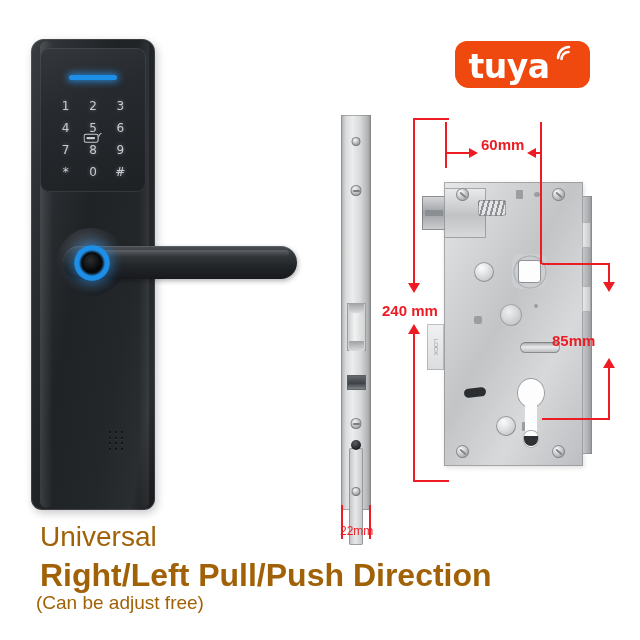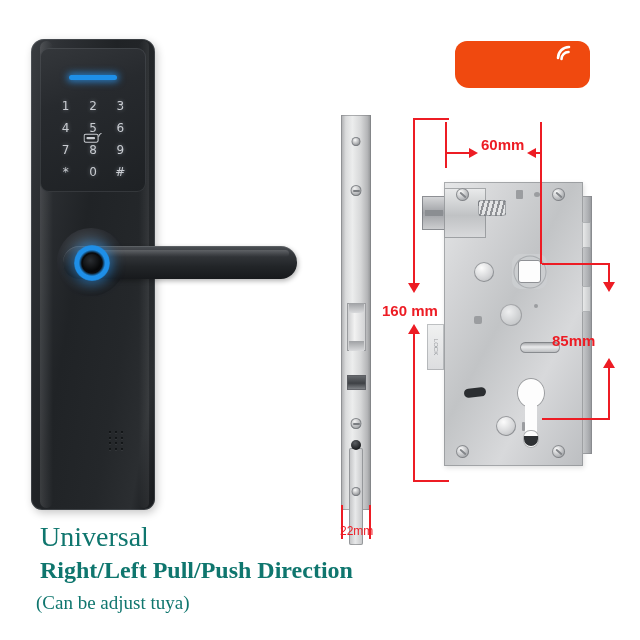"tuya" span.tuya-text { html: none -> <span>tuya</span> }
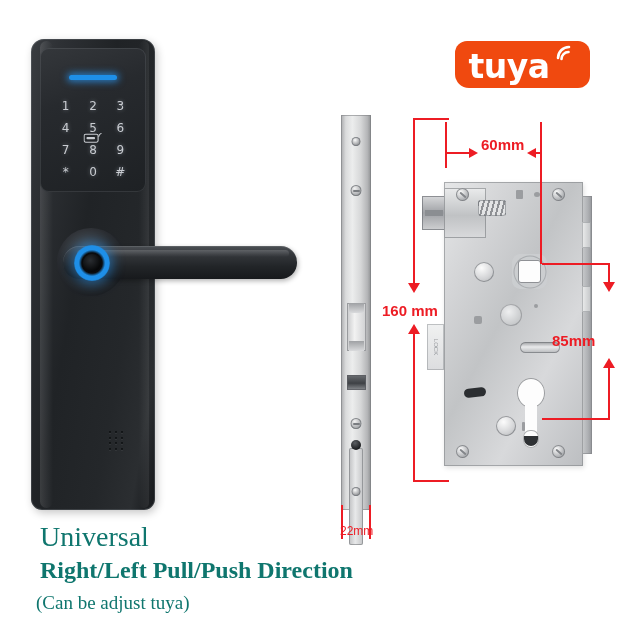"160 mm" span.dim-label { text: 160 -> 240 }
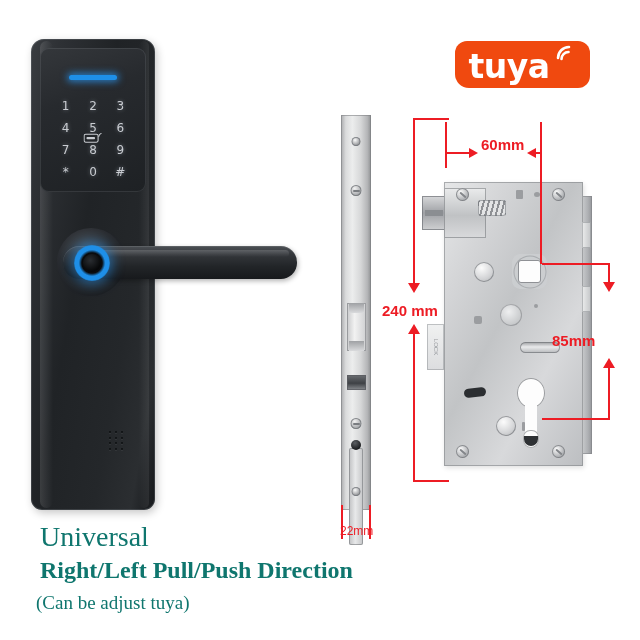"Universal" .cap { color: #0f766e -> #a16207; font-family: Liberation Serif, serif -> Liberation Sans, sans-serif }
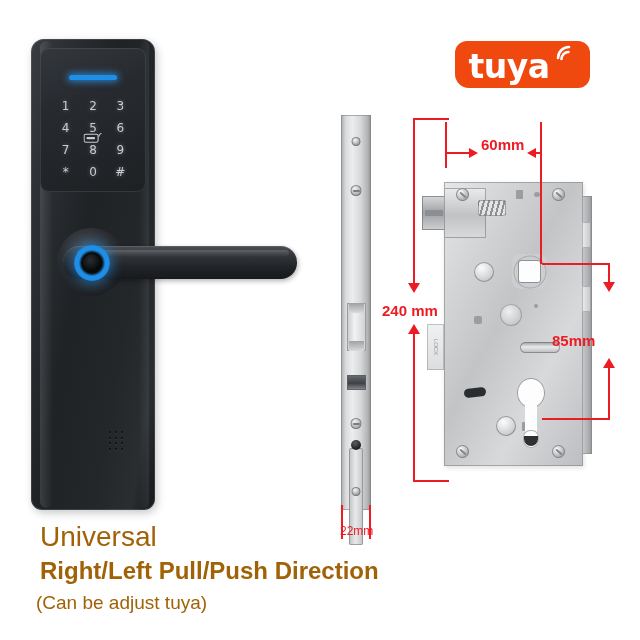"Right/Left Pull/Push Direction" .cap-direction { font-size: 24px -> 32px }
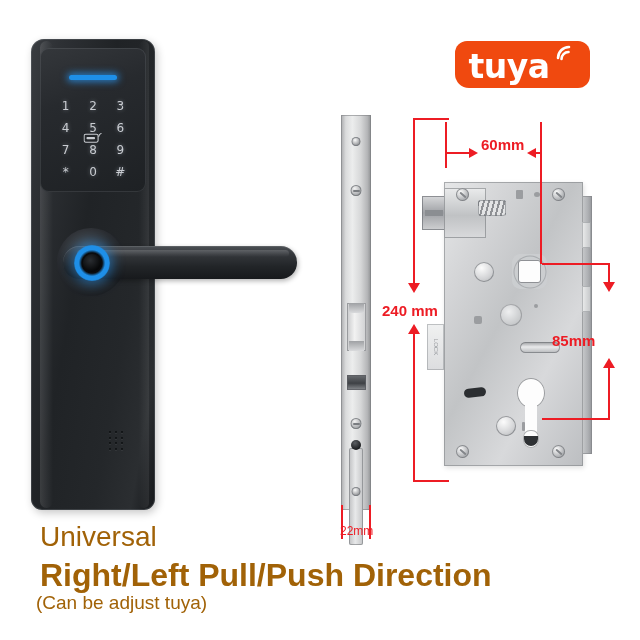"(Can be adjust tuya)" span.cap { text: tuya -> free }
